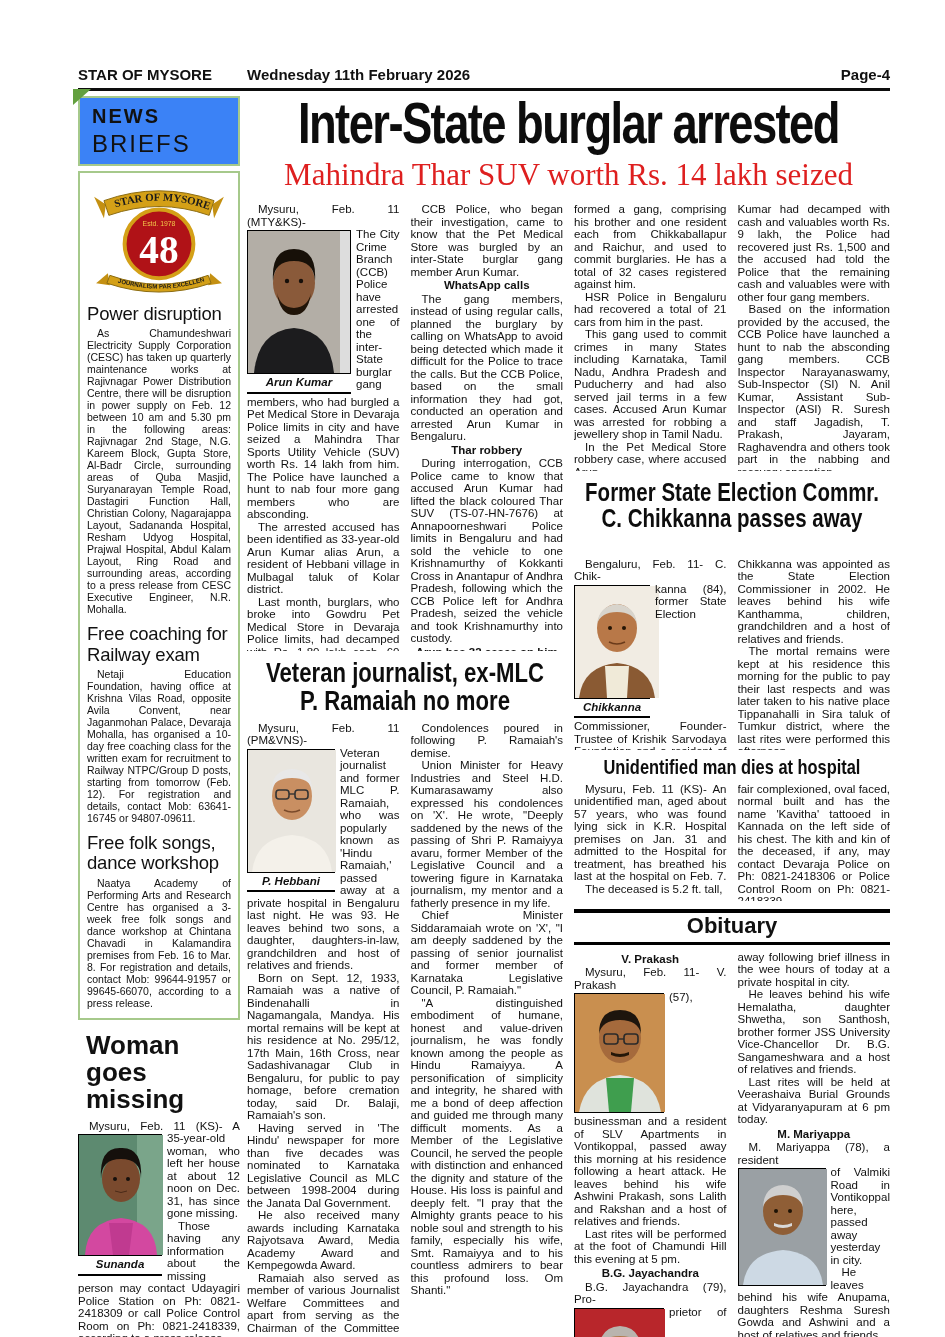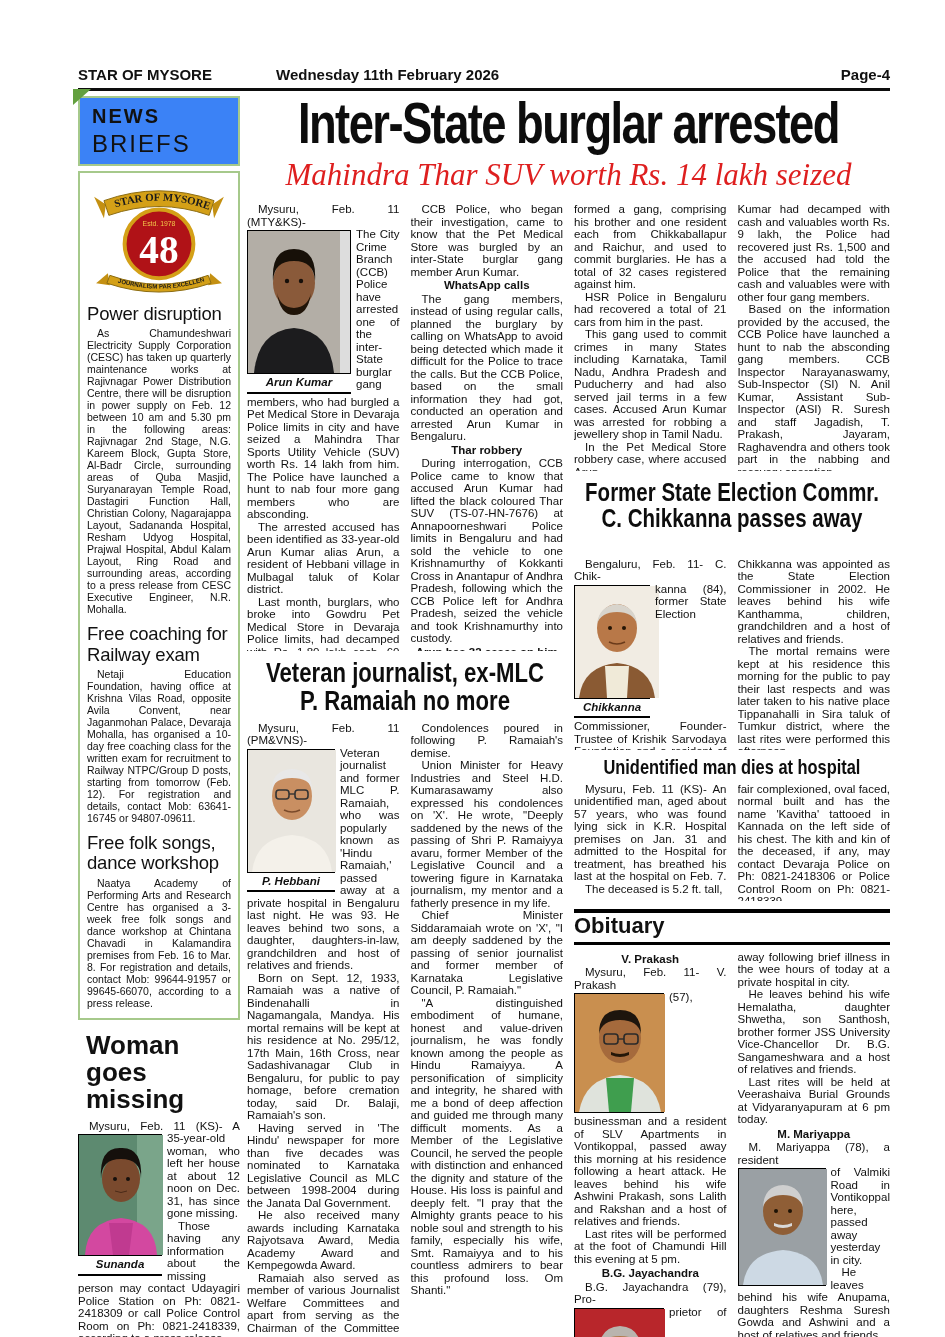"Wednesday 11th February 2026" .mh.date { margin-left: 29px -> none }
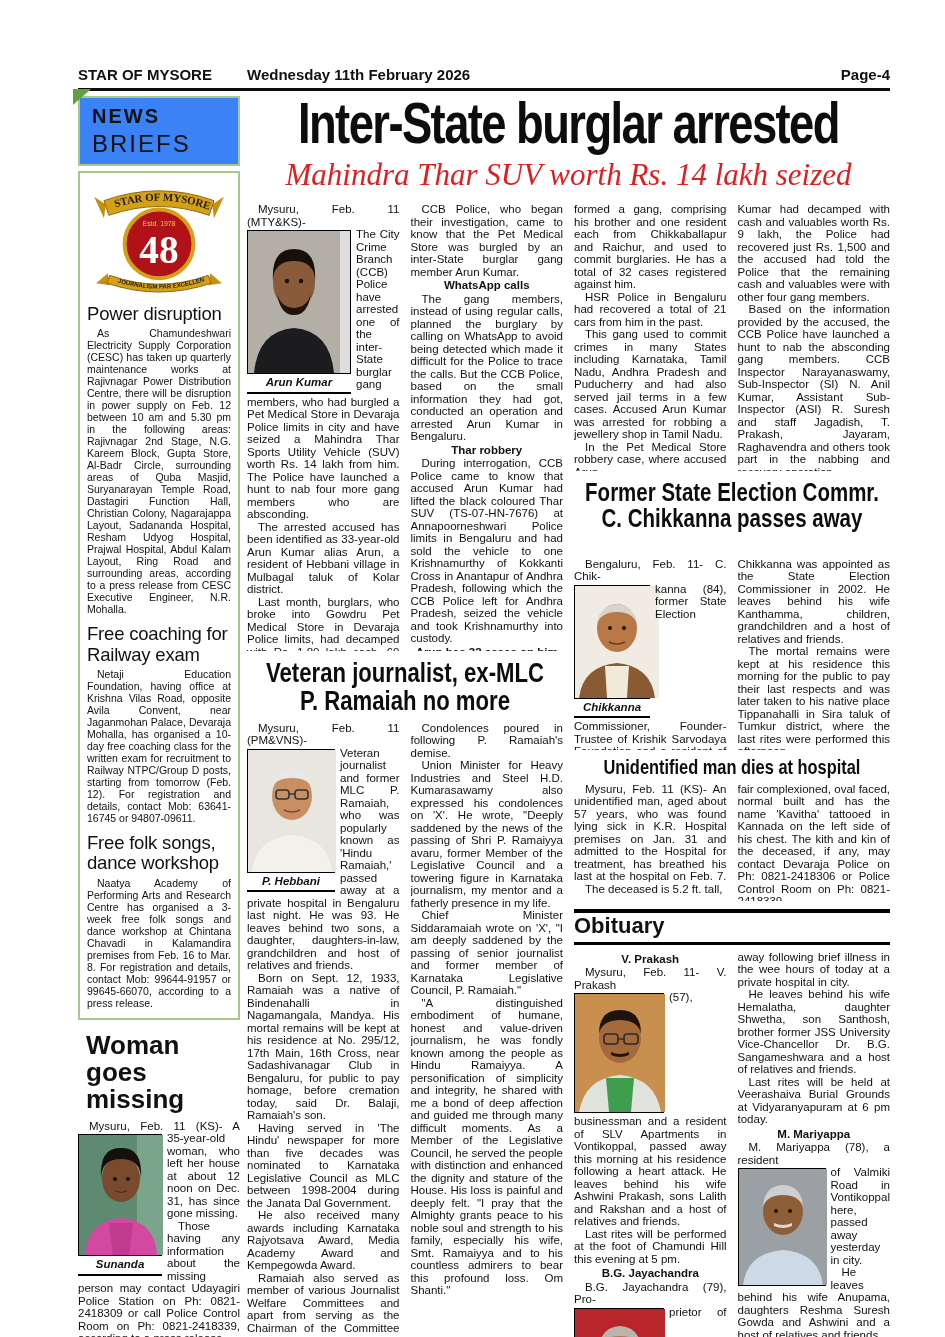"Mahindra Thar SUV worth Rs." .h-sub { font-style: italic -> none }
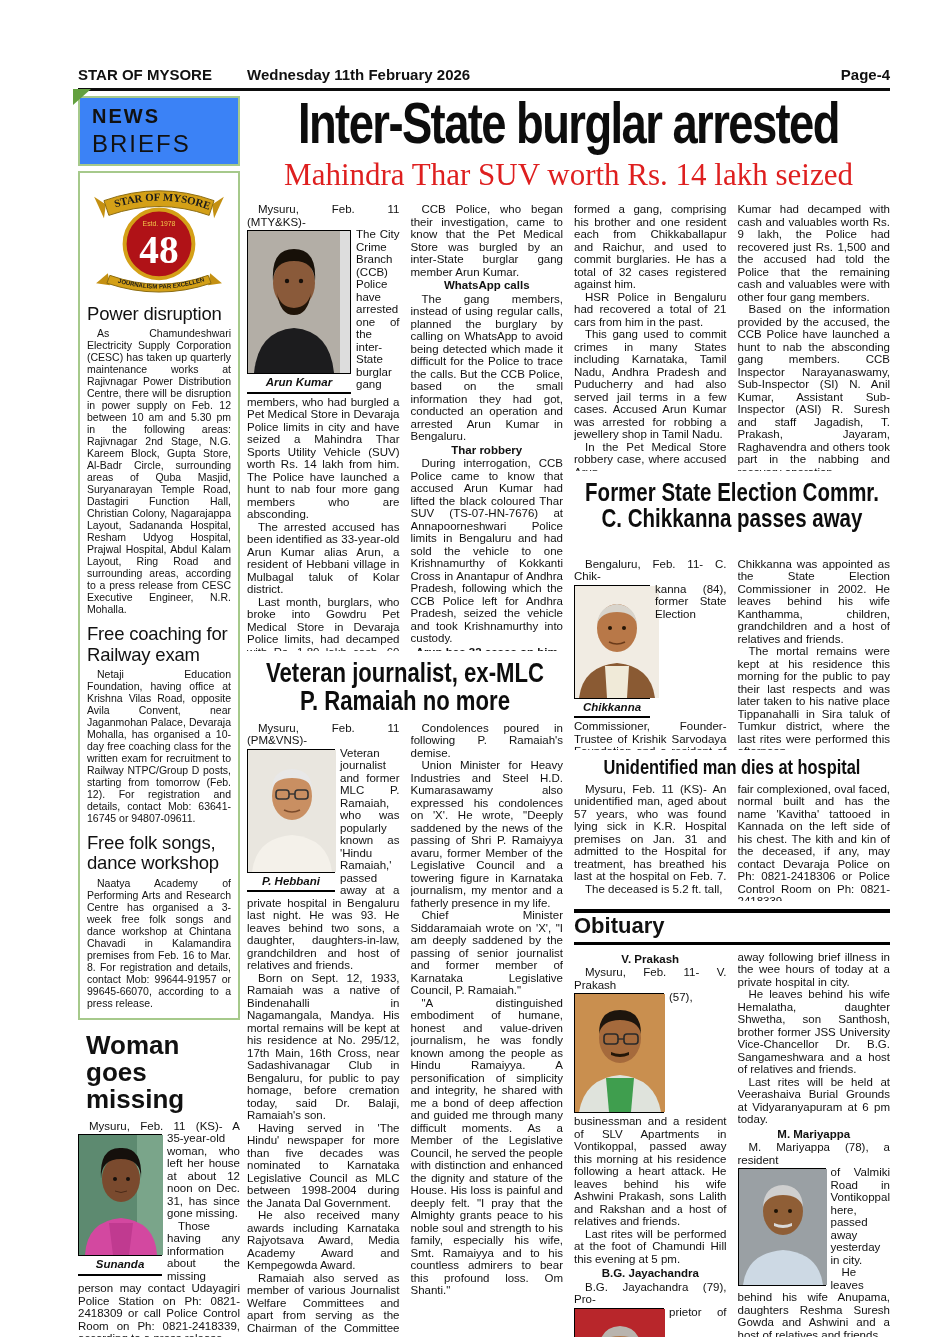"Obituary" .obit-head { text-align: none -> center }
